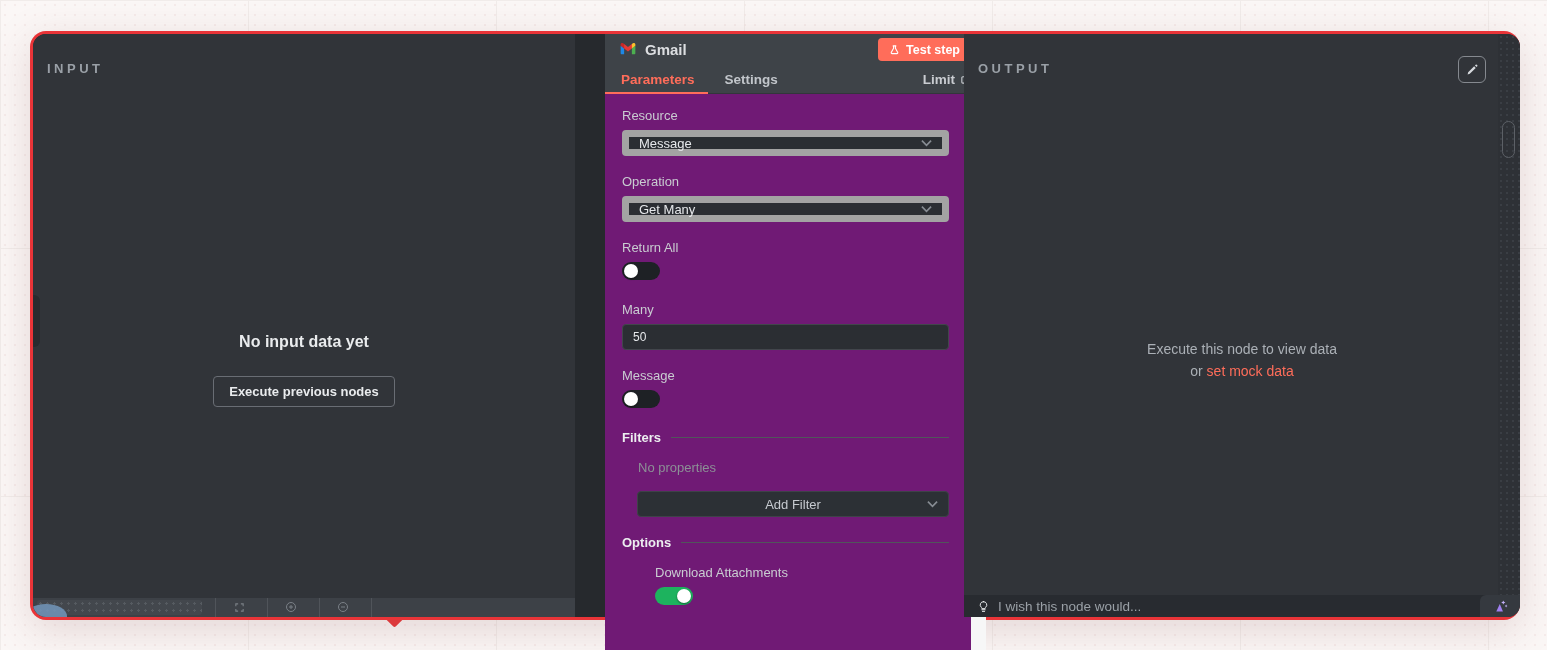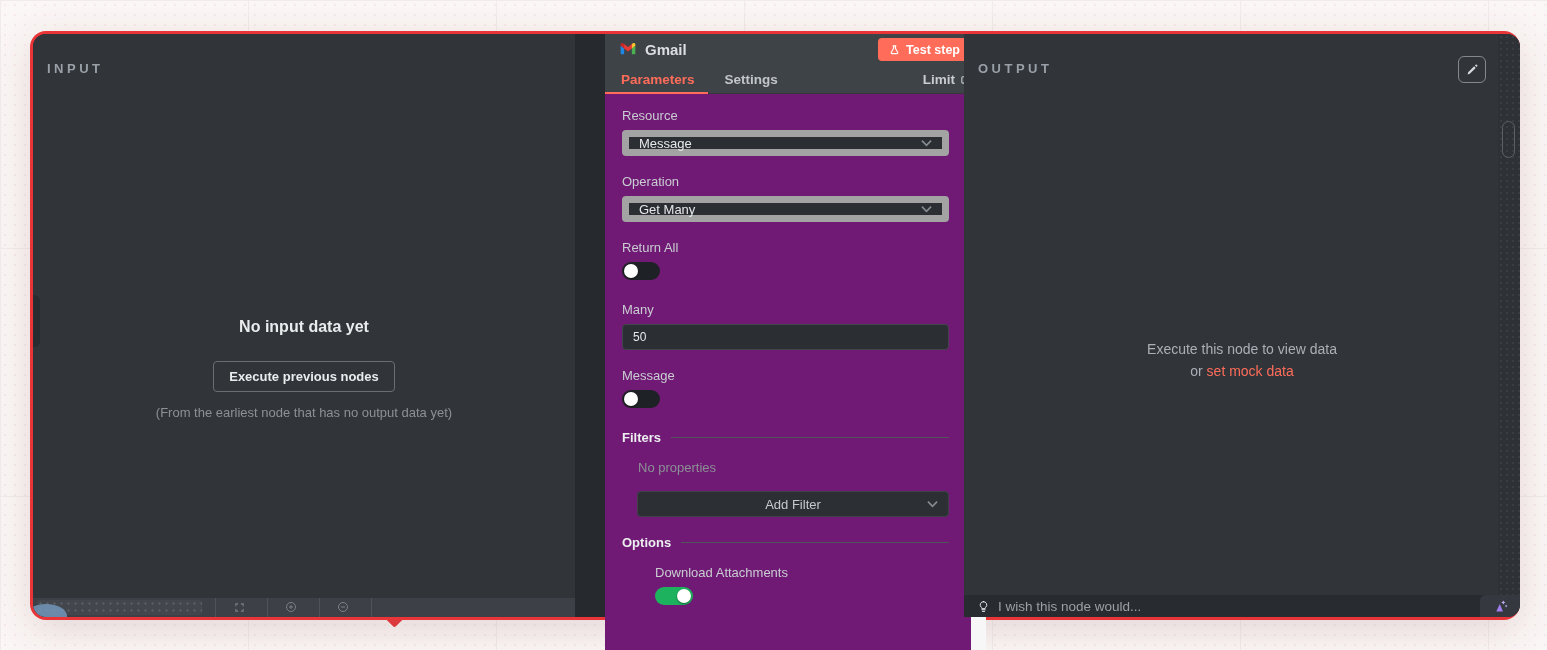"(From the earliest node that" p.input-hint { html: <p>(From the earliest node that has no output data yet)</p> -> none }
